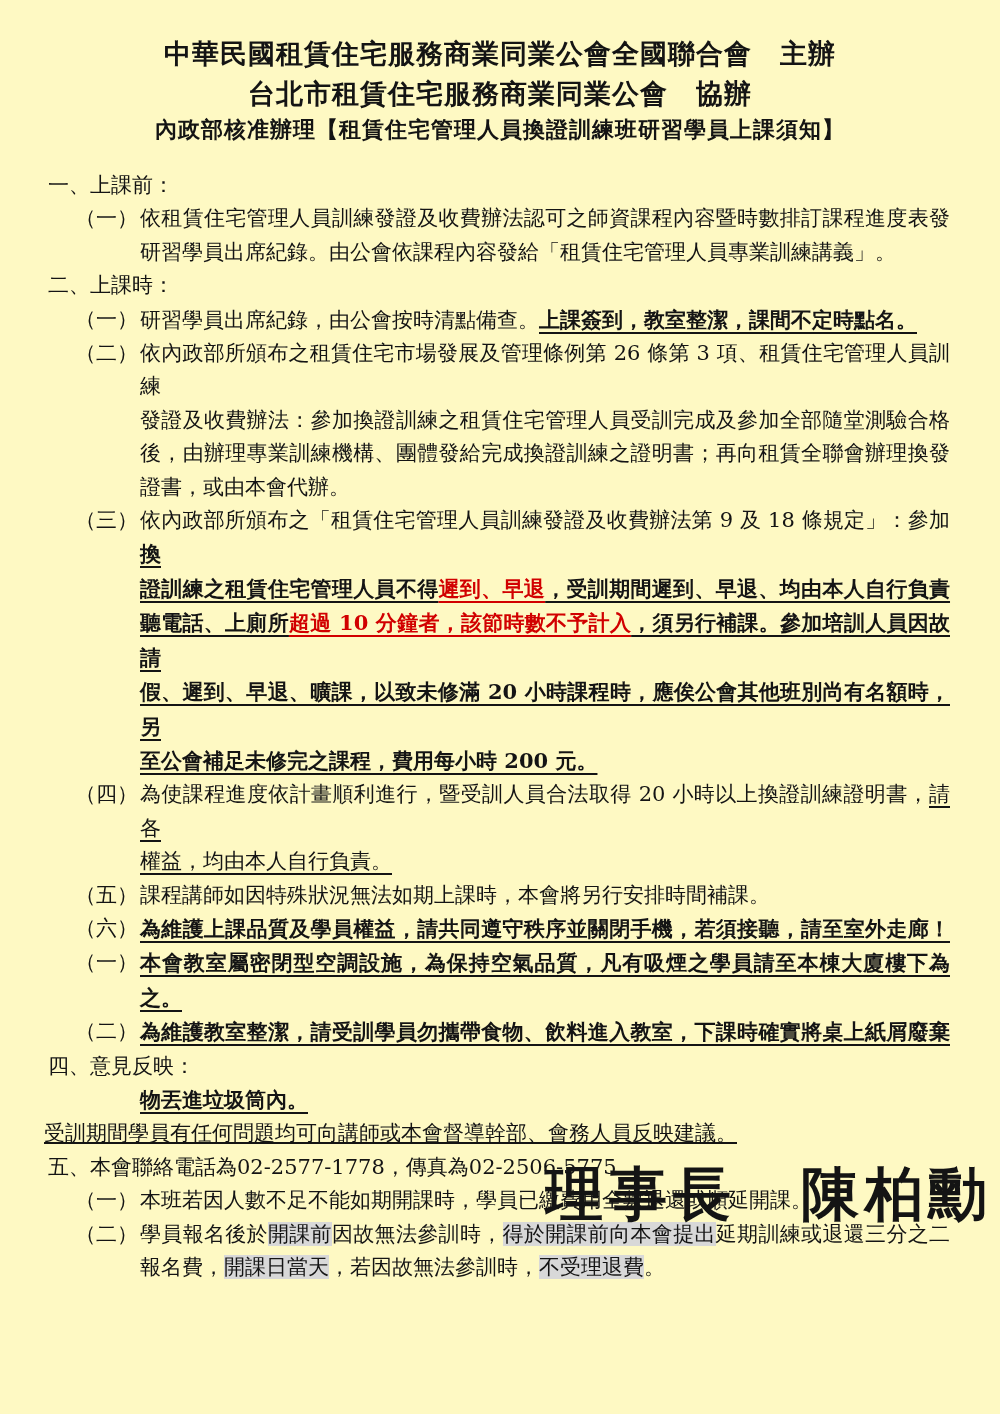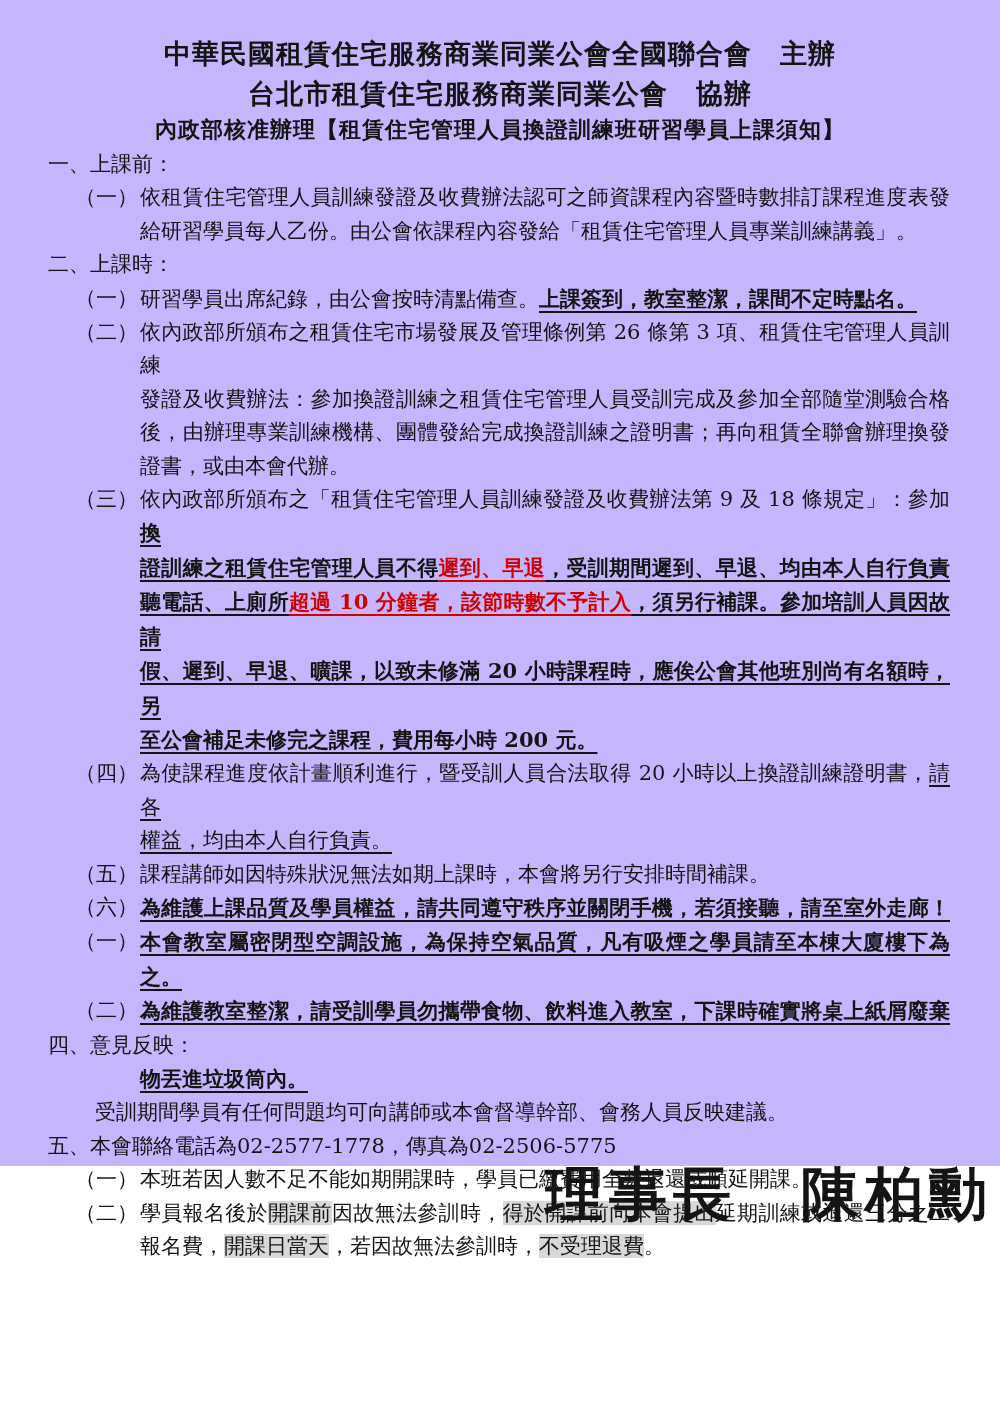"中華民國租賃住宅服務商業同業公會全國聯合會 主辦" .page { background: #c4b5fd -> #fef9c3; height: 1166px -> 1414px }
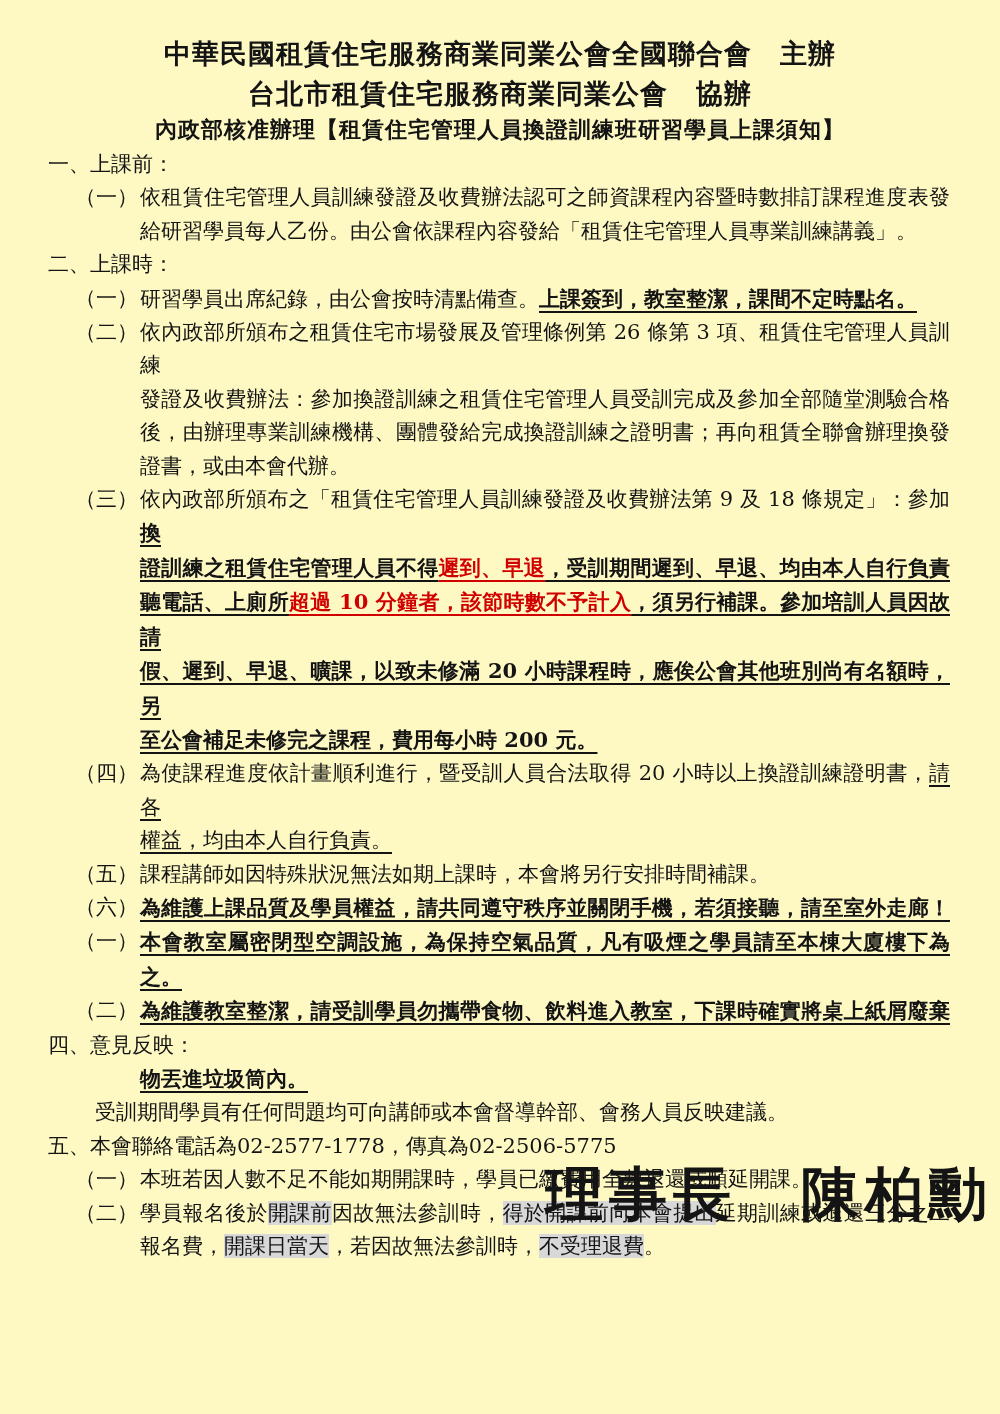"一、上課前：" .doc-body { margin-top: 3px -> 24px }
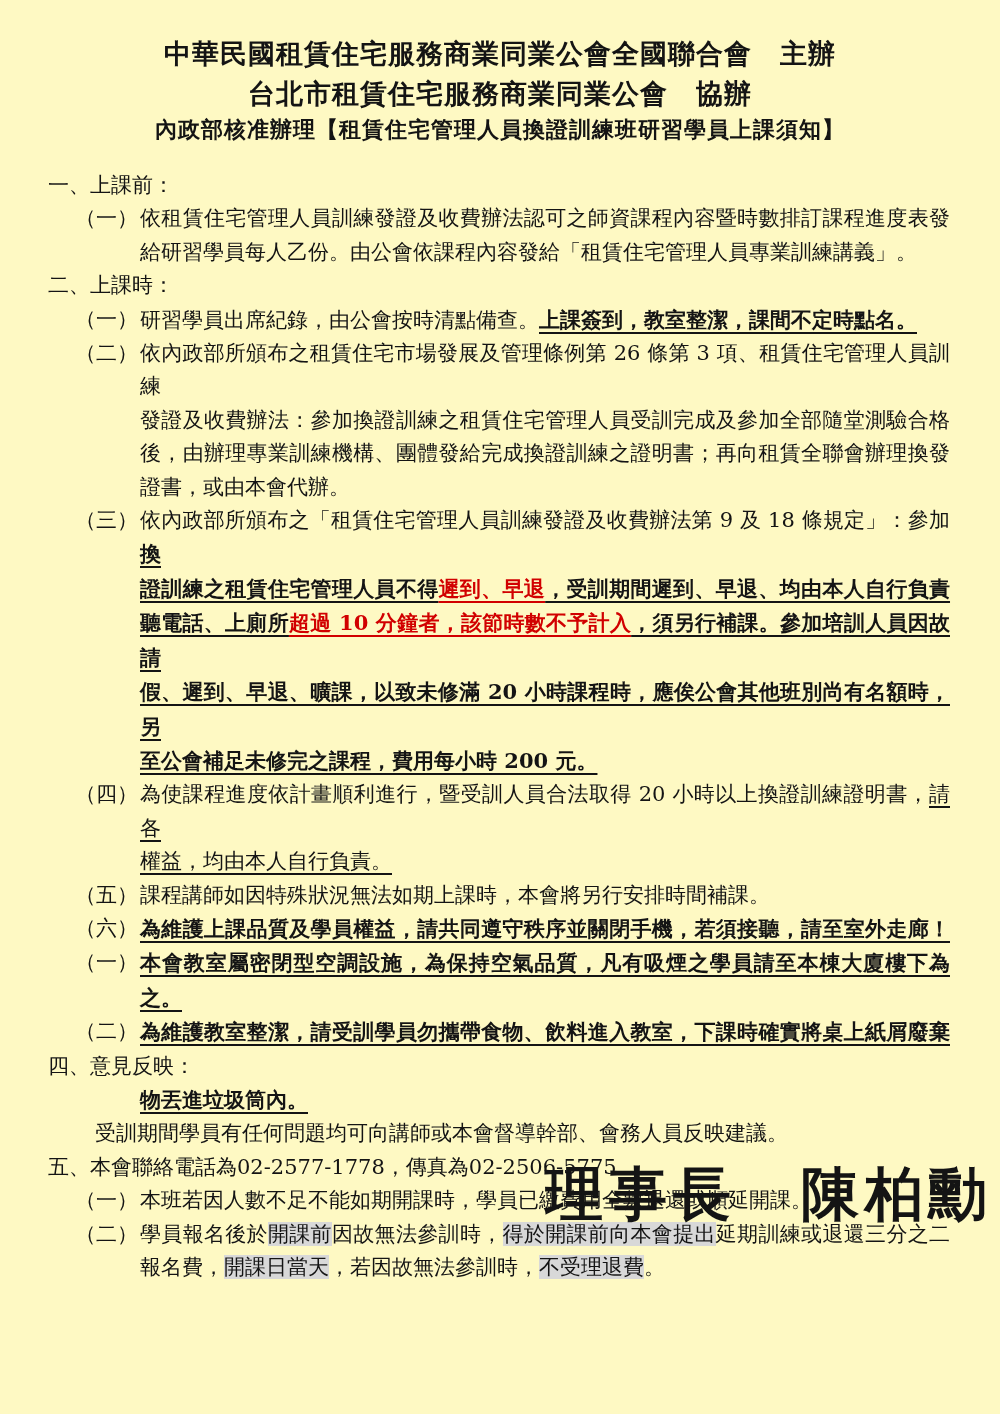"給研習學員每人乙份。由公會依課程內容發給「租賃住宅管理人員專業訓練講義」。" span.seg { text: 給研習學員每人乙份 -> 研習學員出席紀錄 }
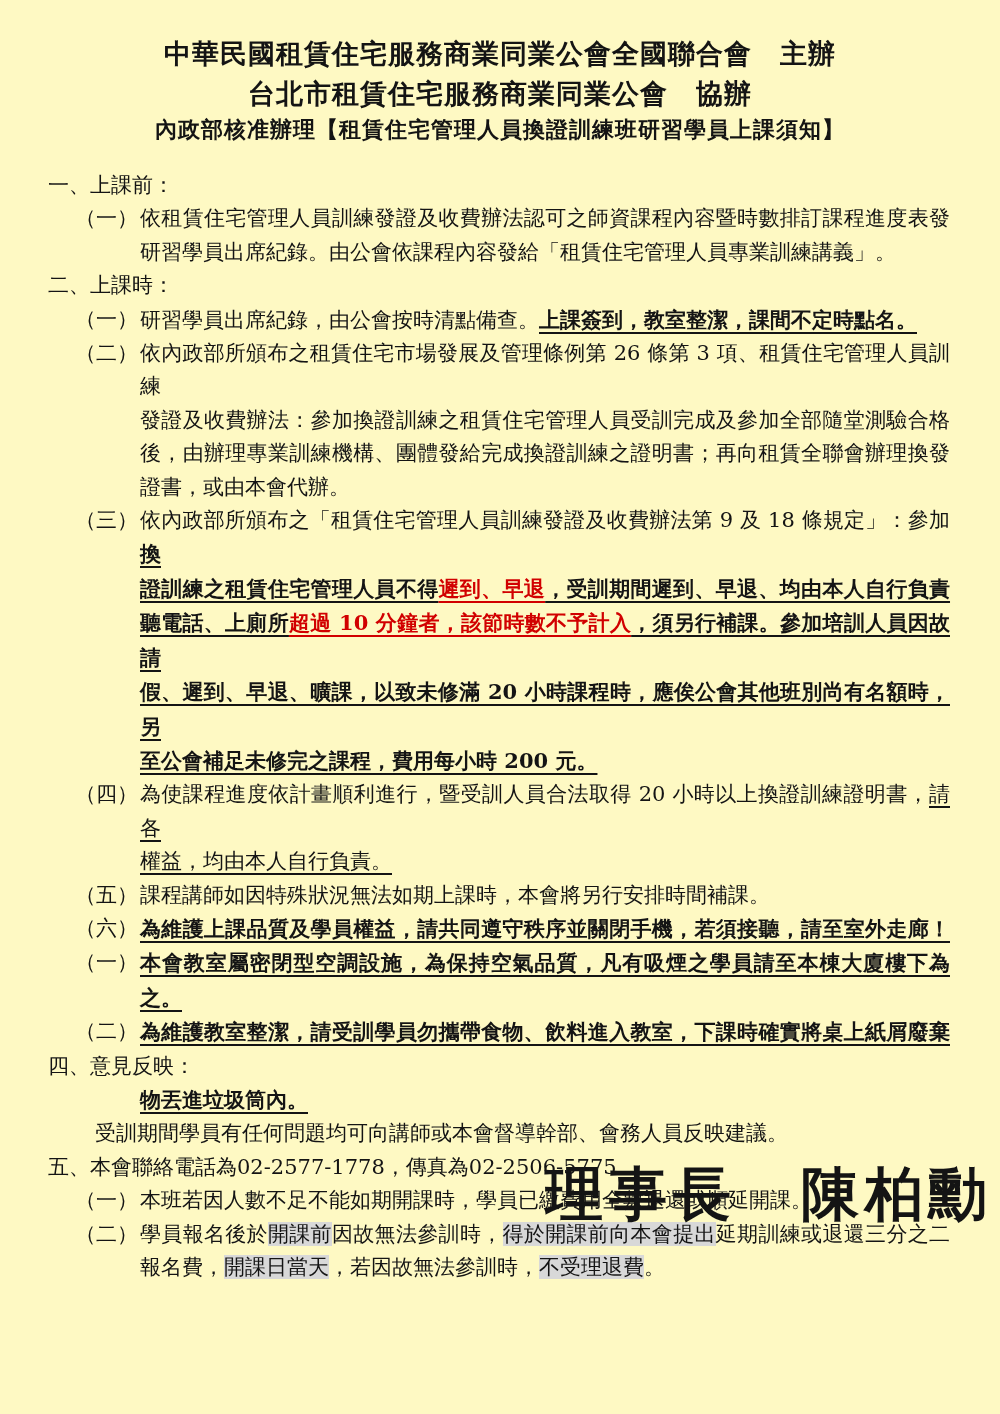"受訓期間學員有任何問題均可向講師或本會督導幹部、會務人員反映建議。" .line.indent-1 { padding-left: 95px -> 44px; text-decoration: none -> underline }
